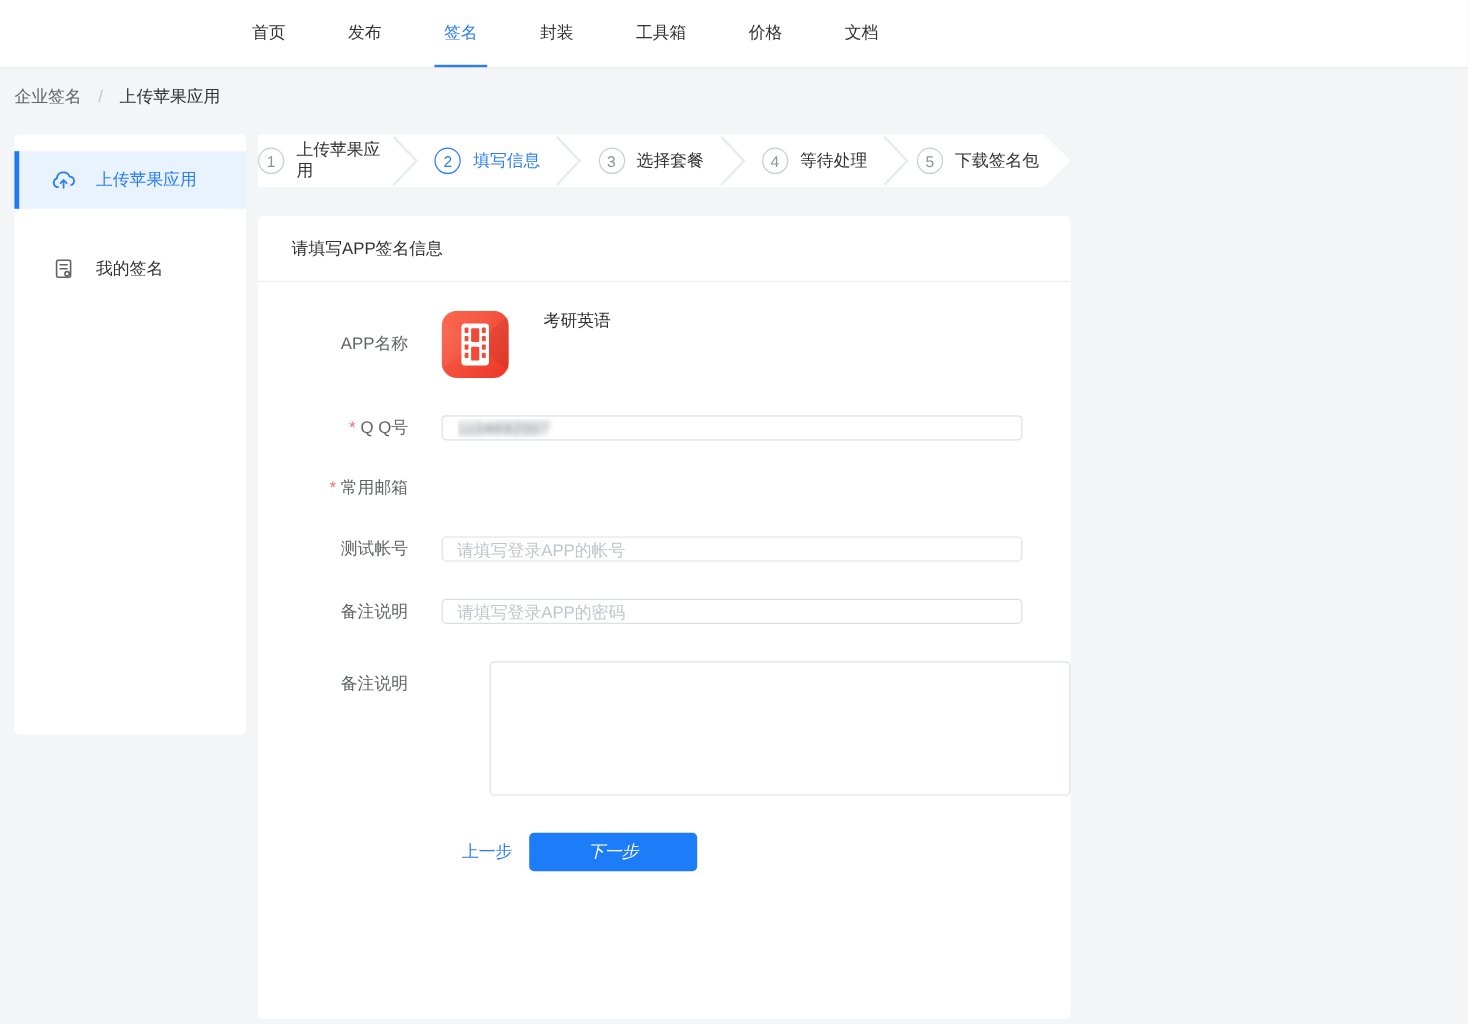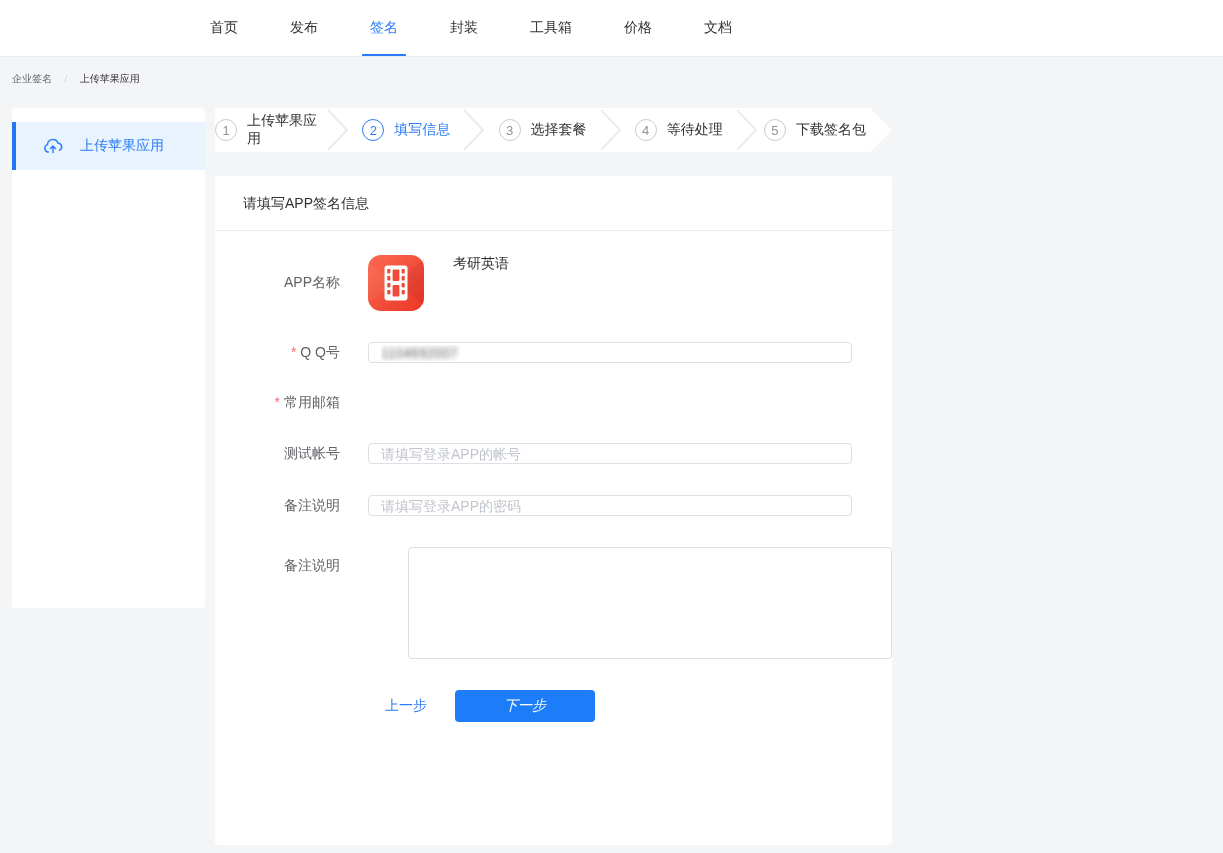"企业签名 / 上传苹果应用" .breadcrumb { font-family: Liberation Serif, serif -> none; font-size: 10px -> 14px }
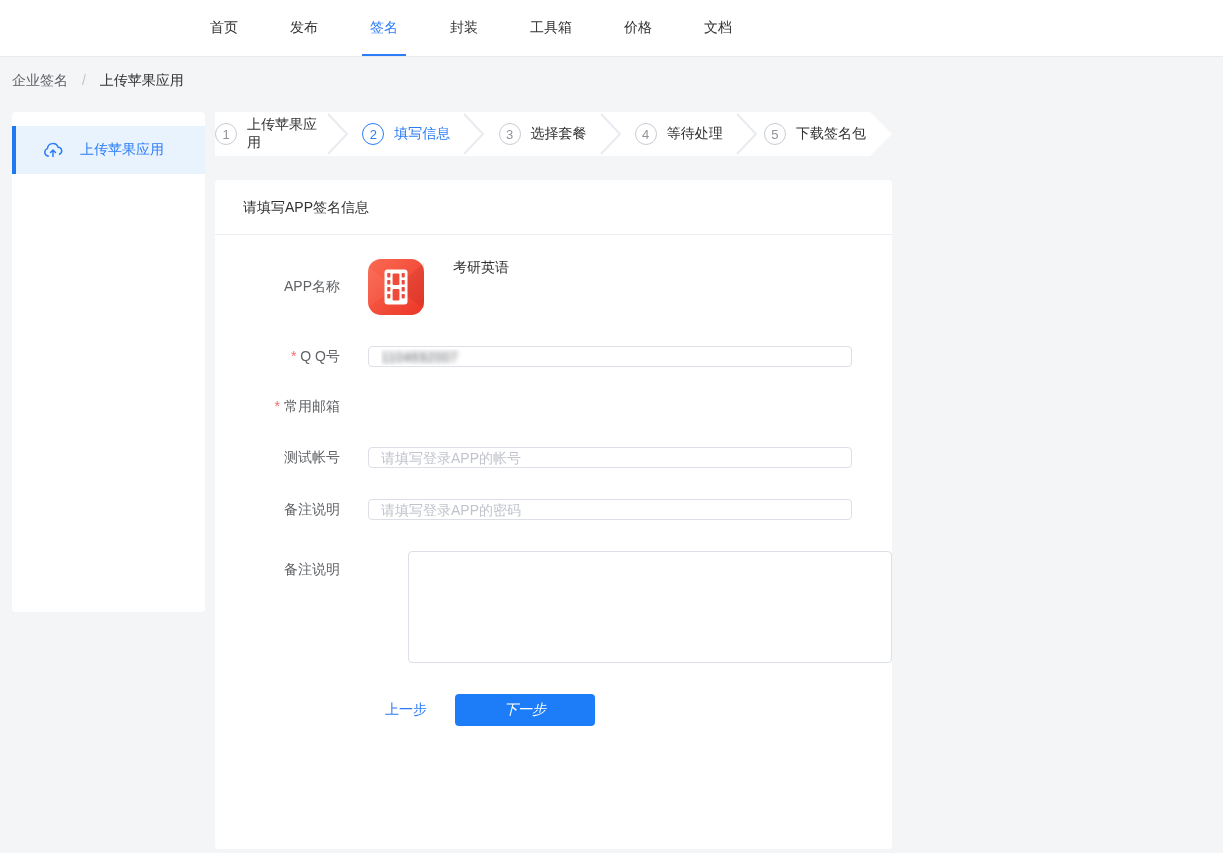"我的签名" div.side-item { html: none -> <div> <span> <svg> <rect></rect> <path></path> <path></path> <circle></circle> <path></path> </svg> </span> <span>我的签名</span> </div> }
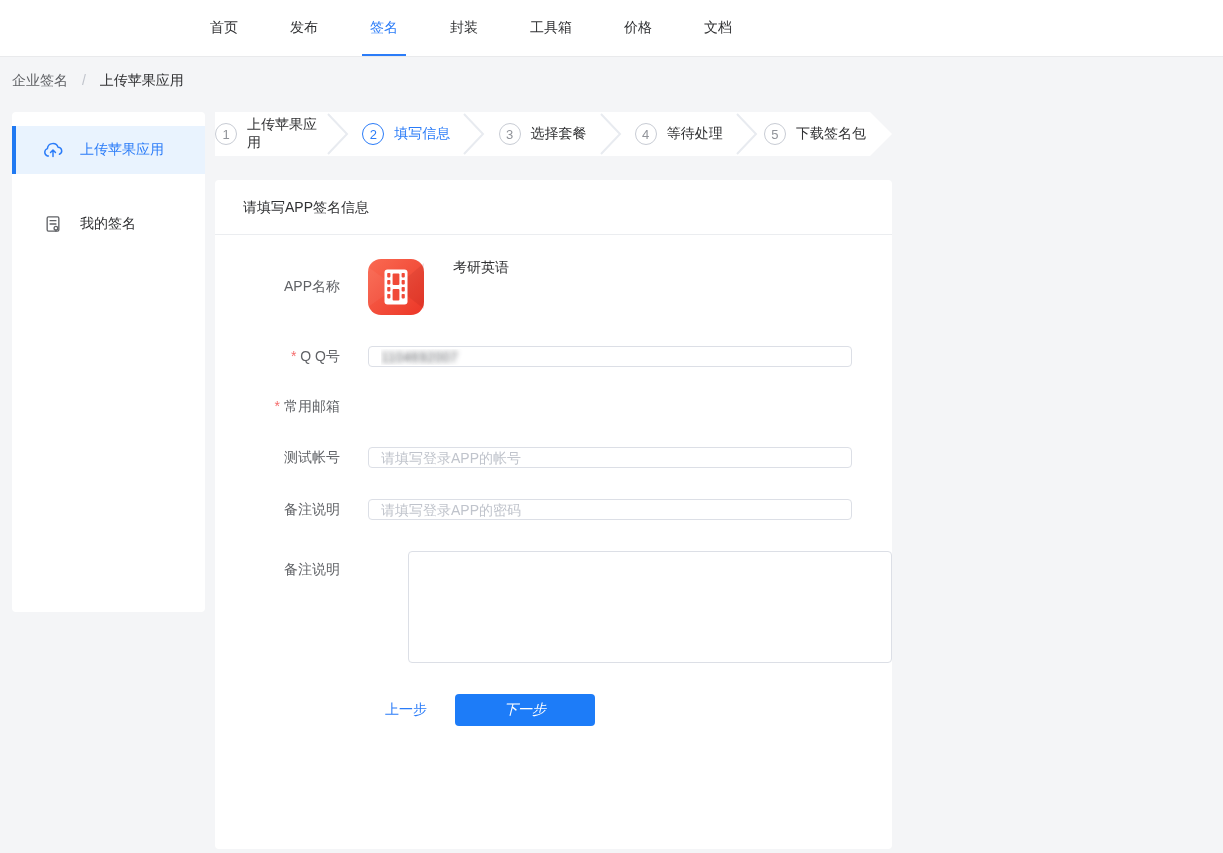"上一步" .btn-row { gap: 28px -> 14px }
